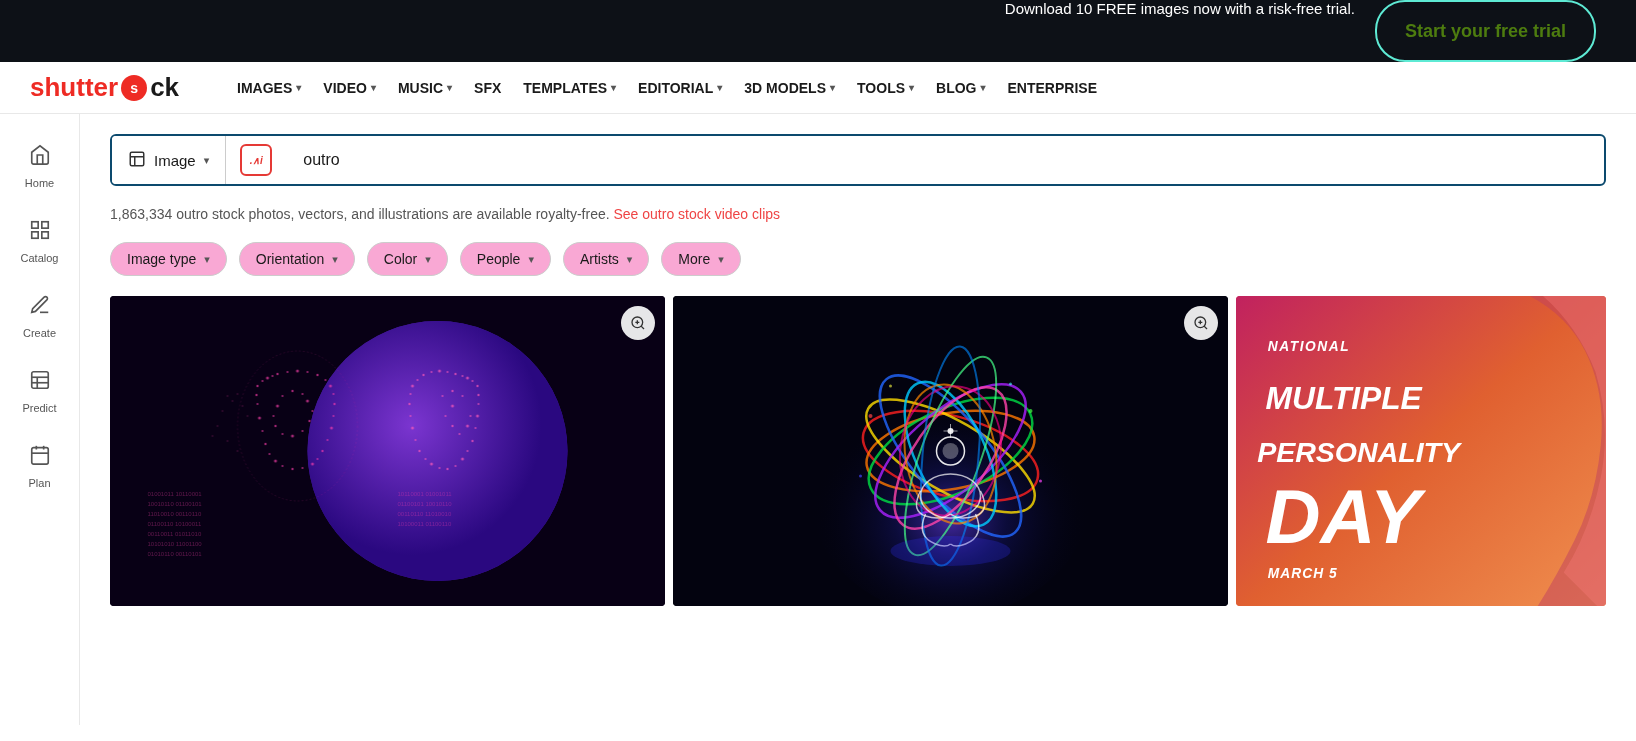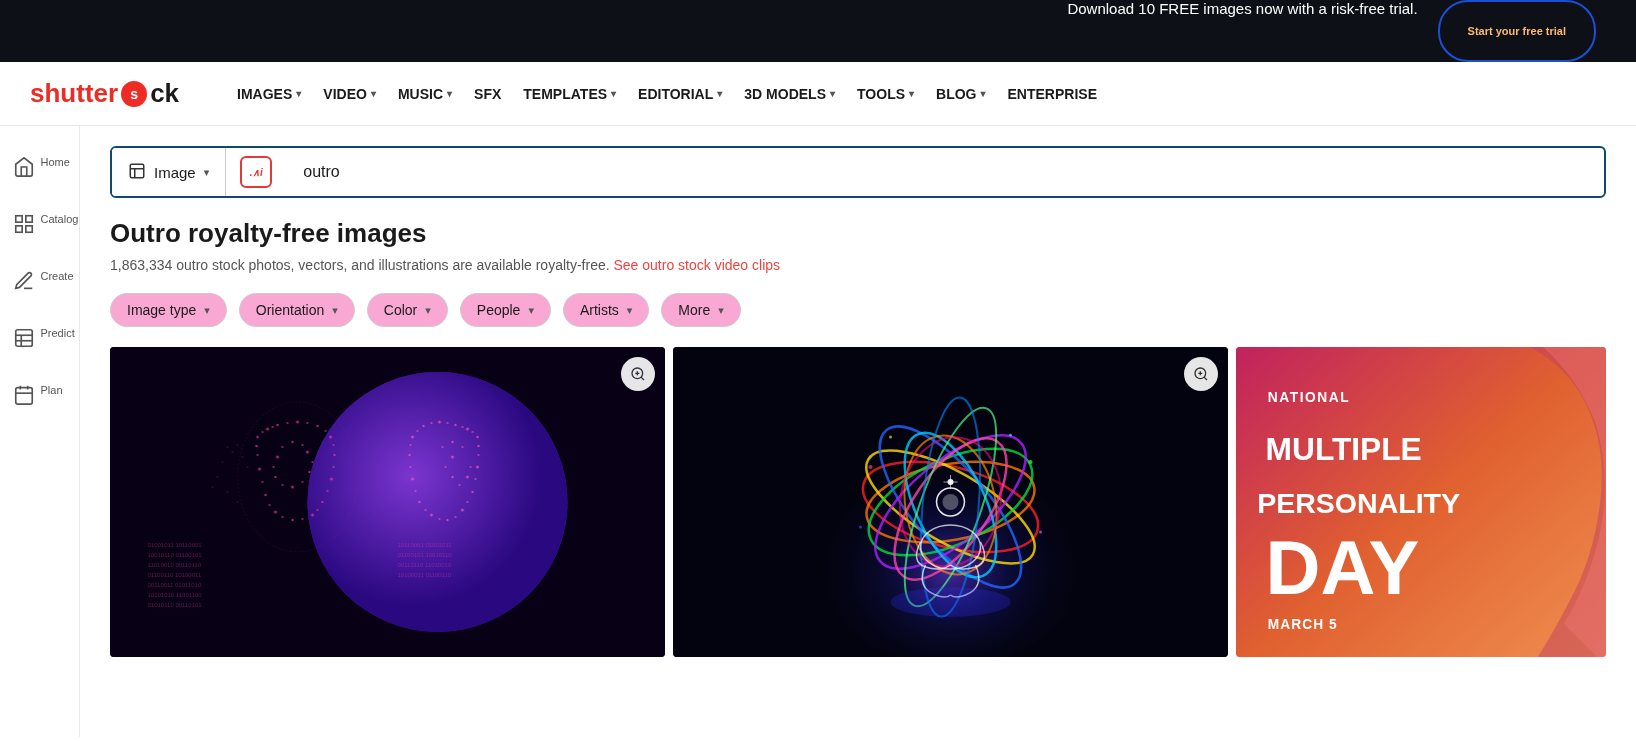"Start your free trial" .trial-btn { border: 2px solid #1d4ed8 -> 2px solid #5eead4; color: #fdba74 -> #4d7c0f; font-size: 11px -> 18px }
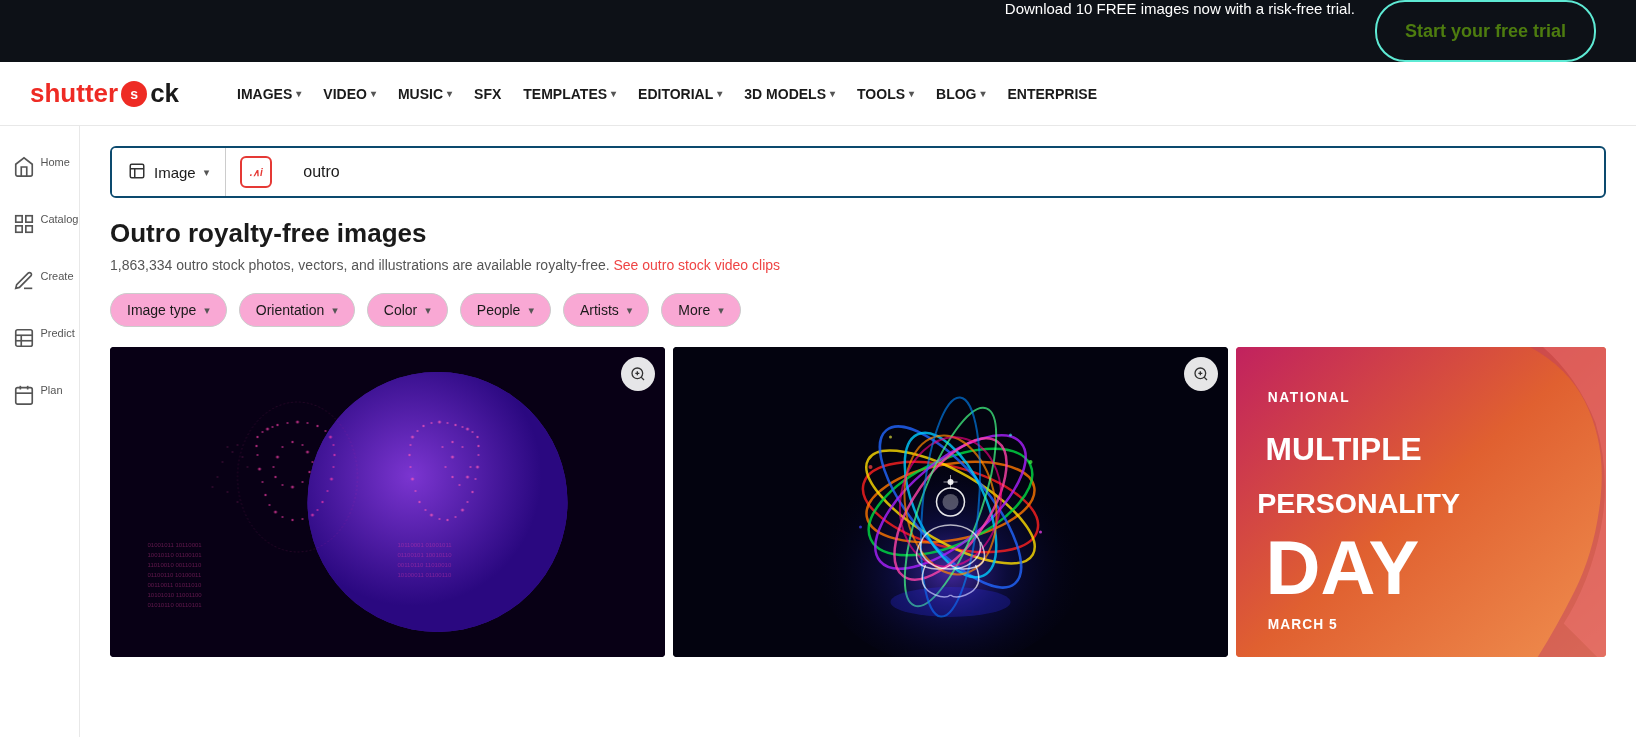"shutter" .main-nav { height: 64px -> 52px }
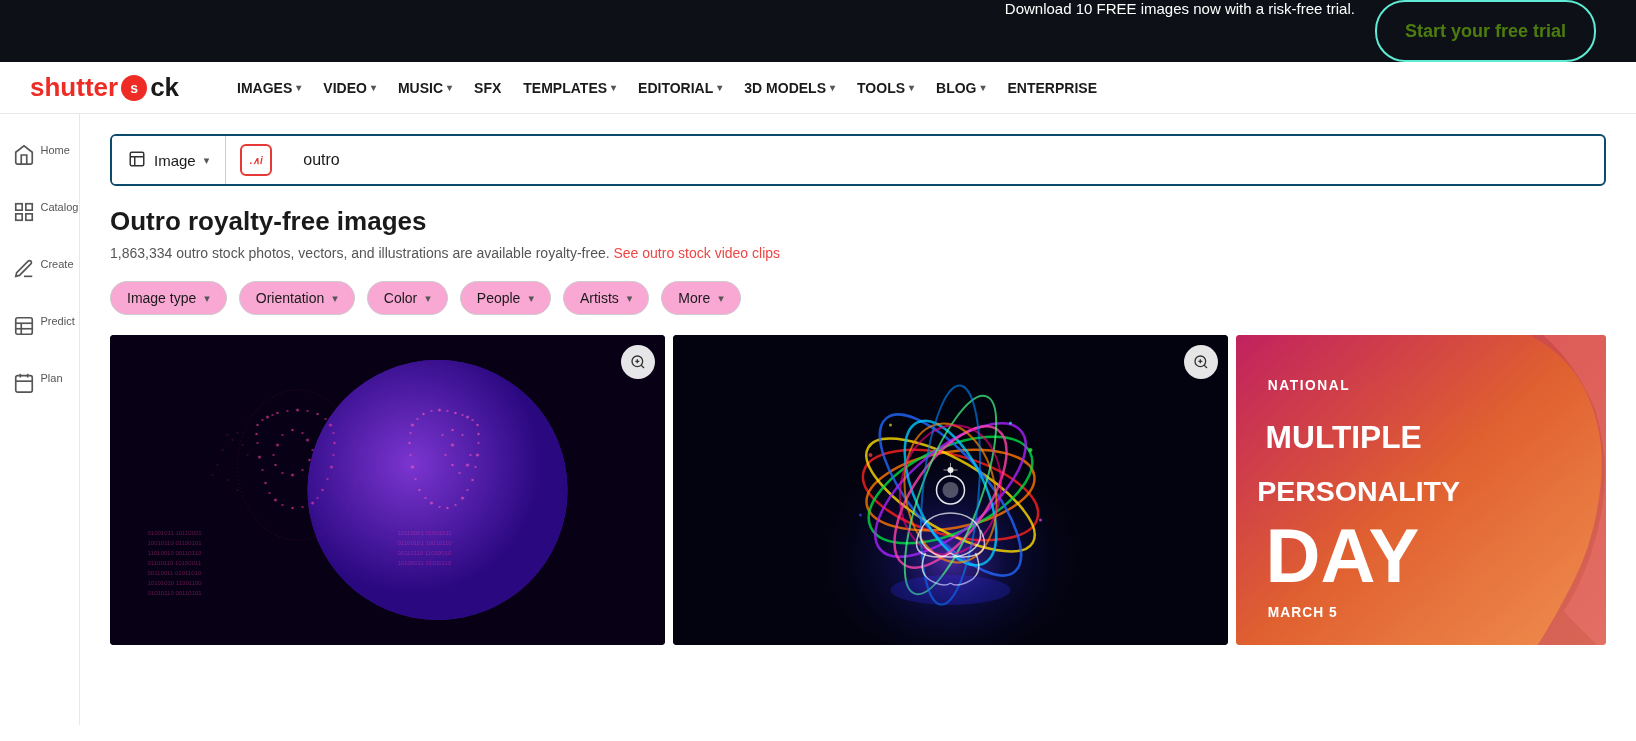"Home" .sidebar-item { align-items: flex-start -> center; flex-direction: row -> column }
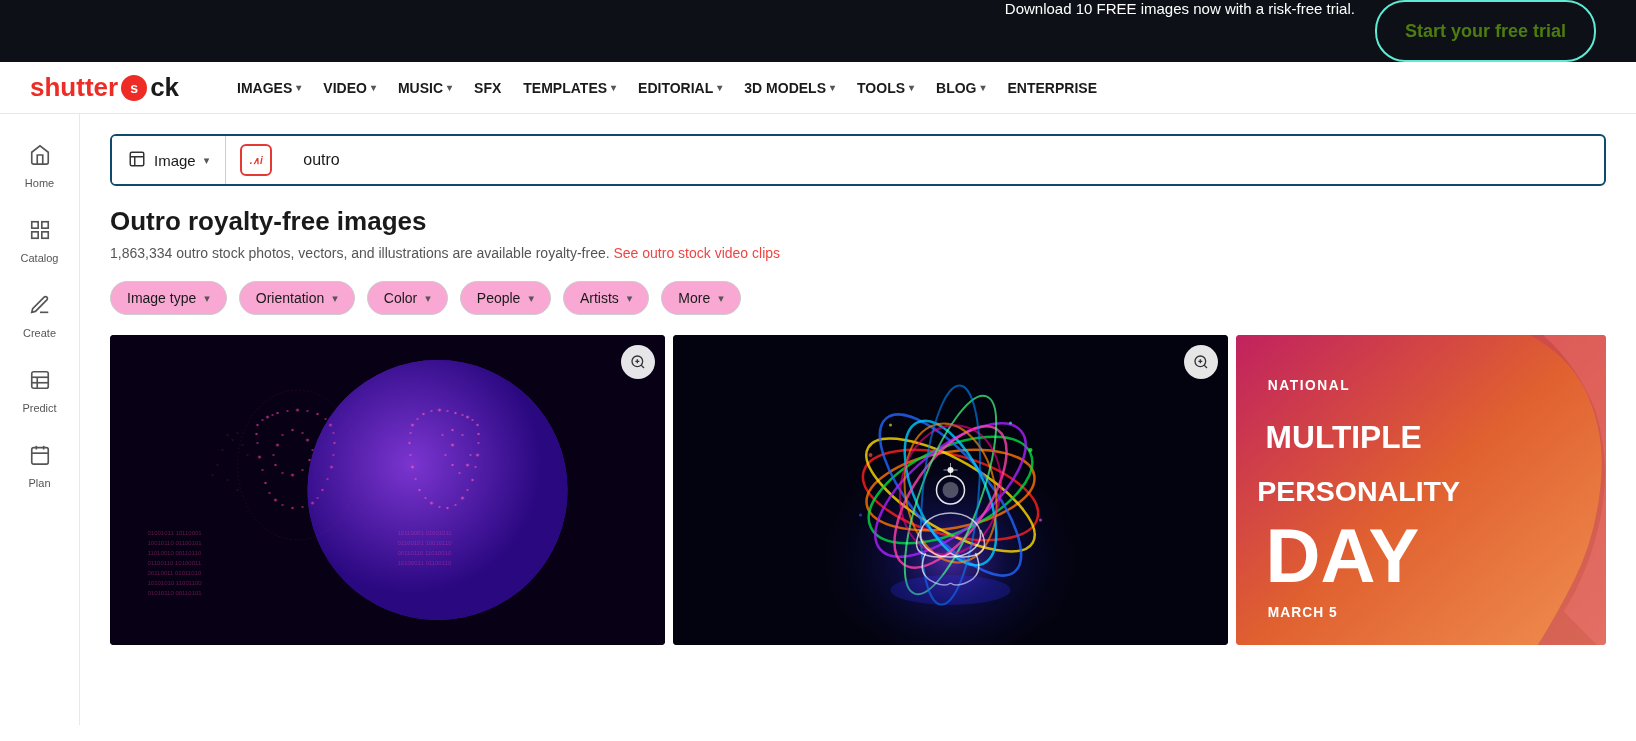"Outro royalty-free images" h1.page-title { html: <h1>Outro royalty-free images</h1> -> none }
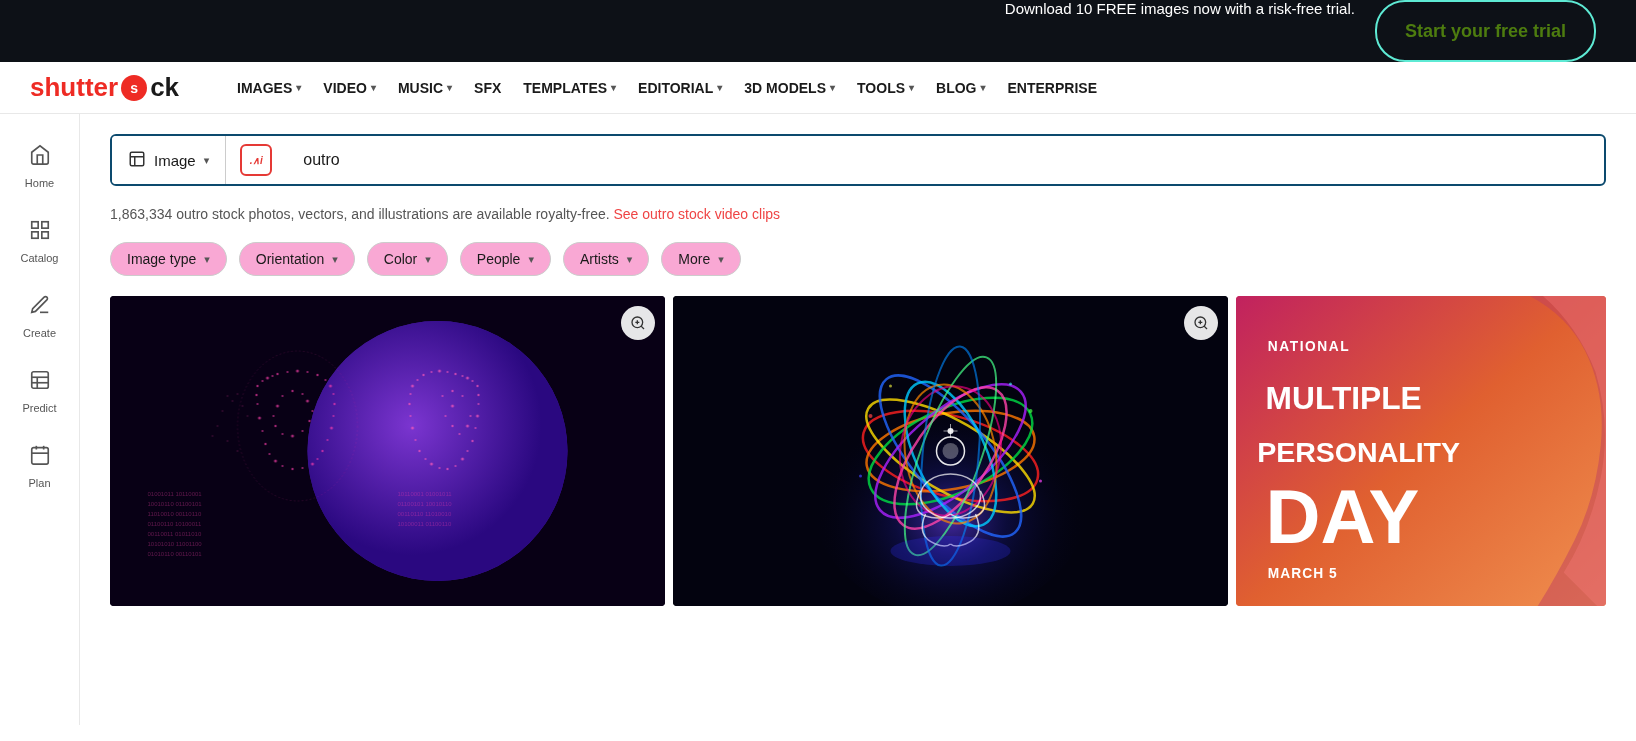"NATIONAL" .img-3 { font-style: none -> italic }
